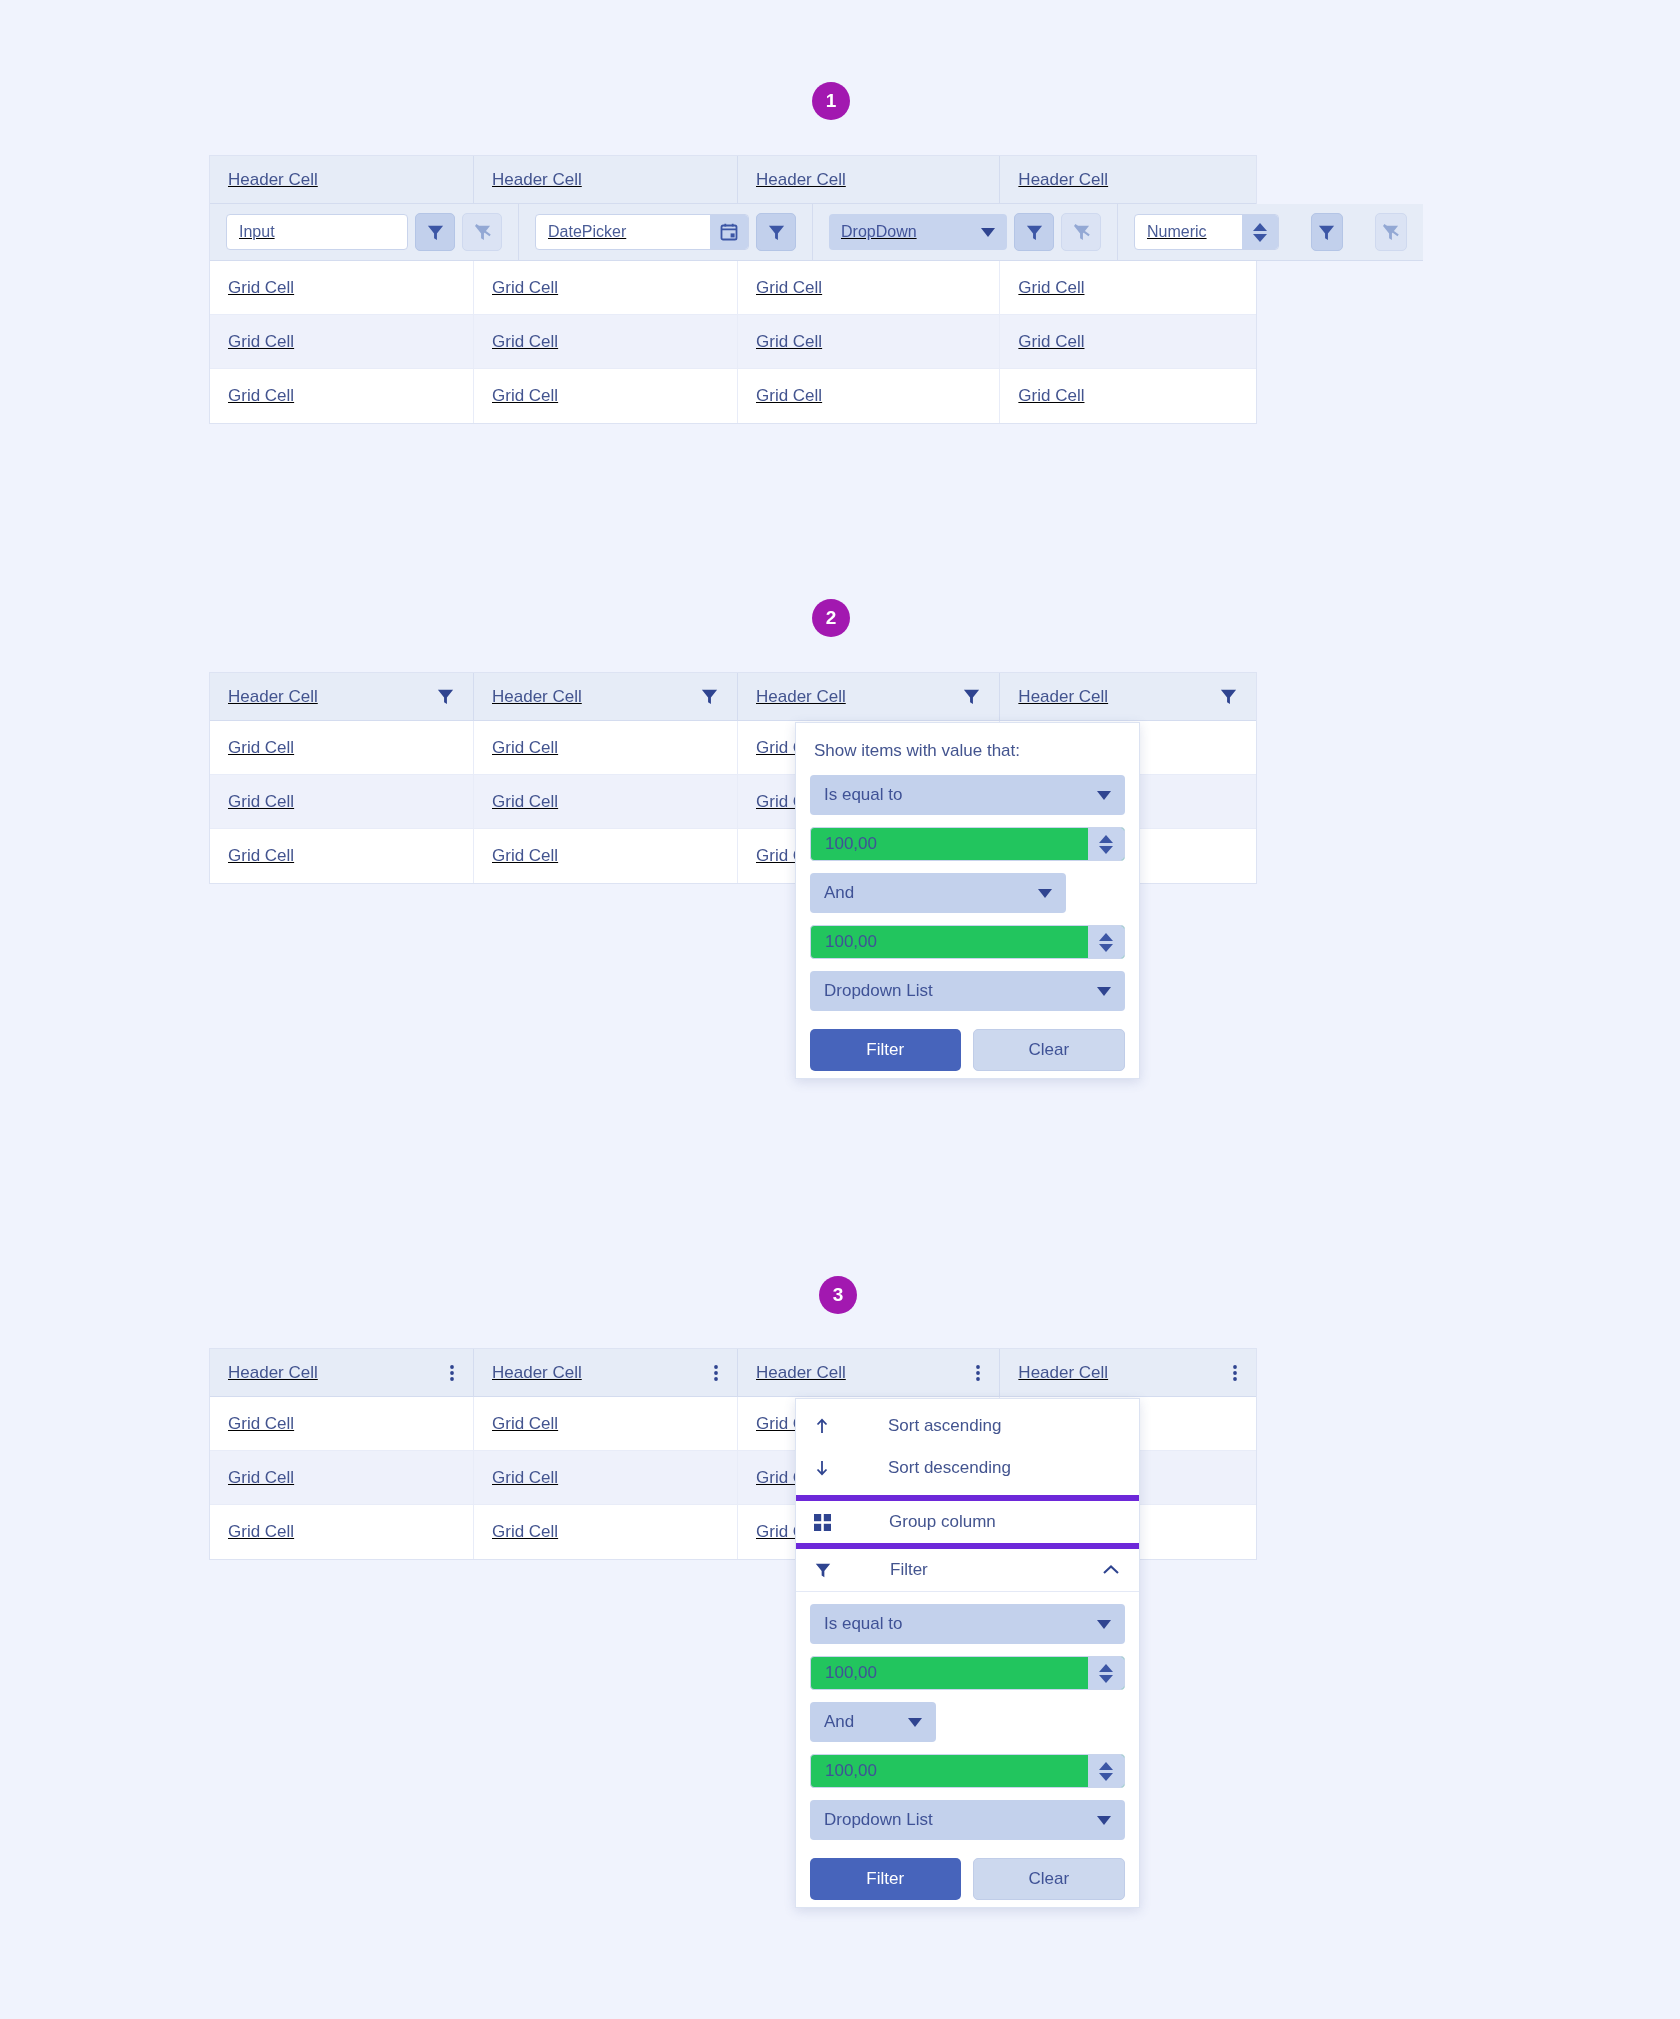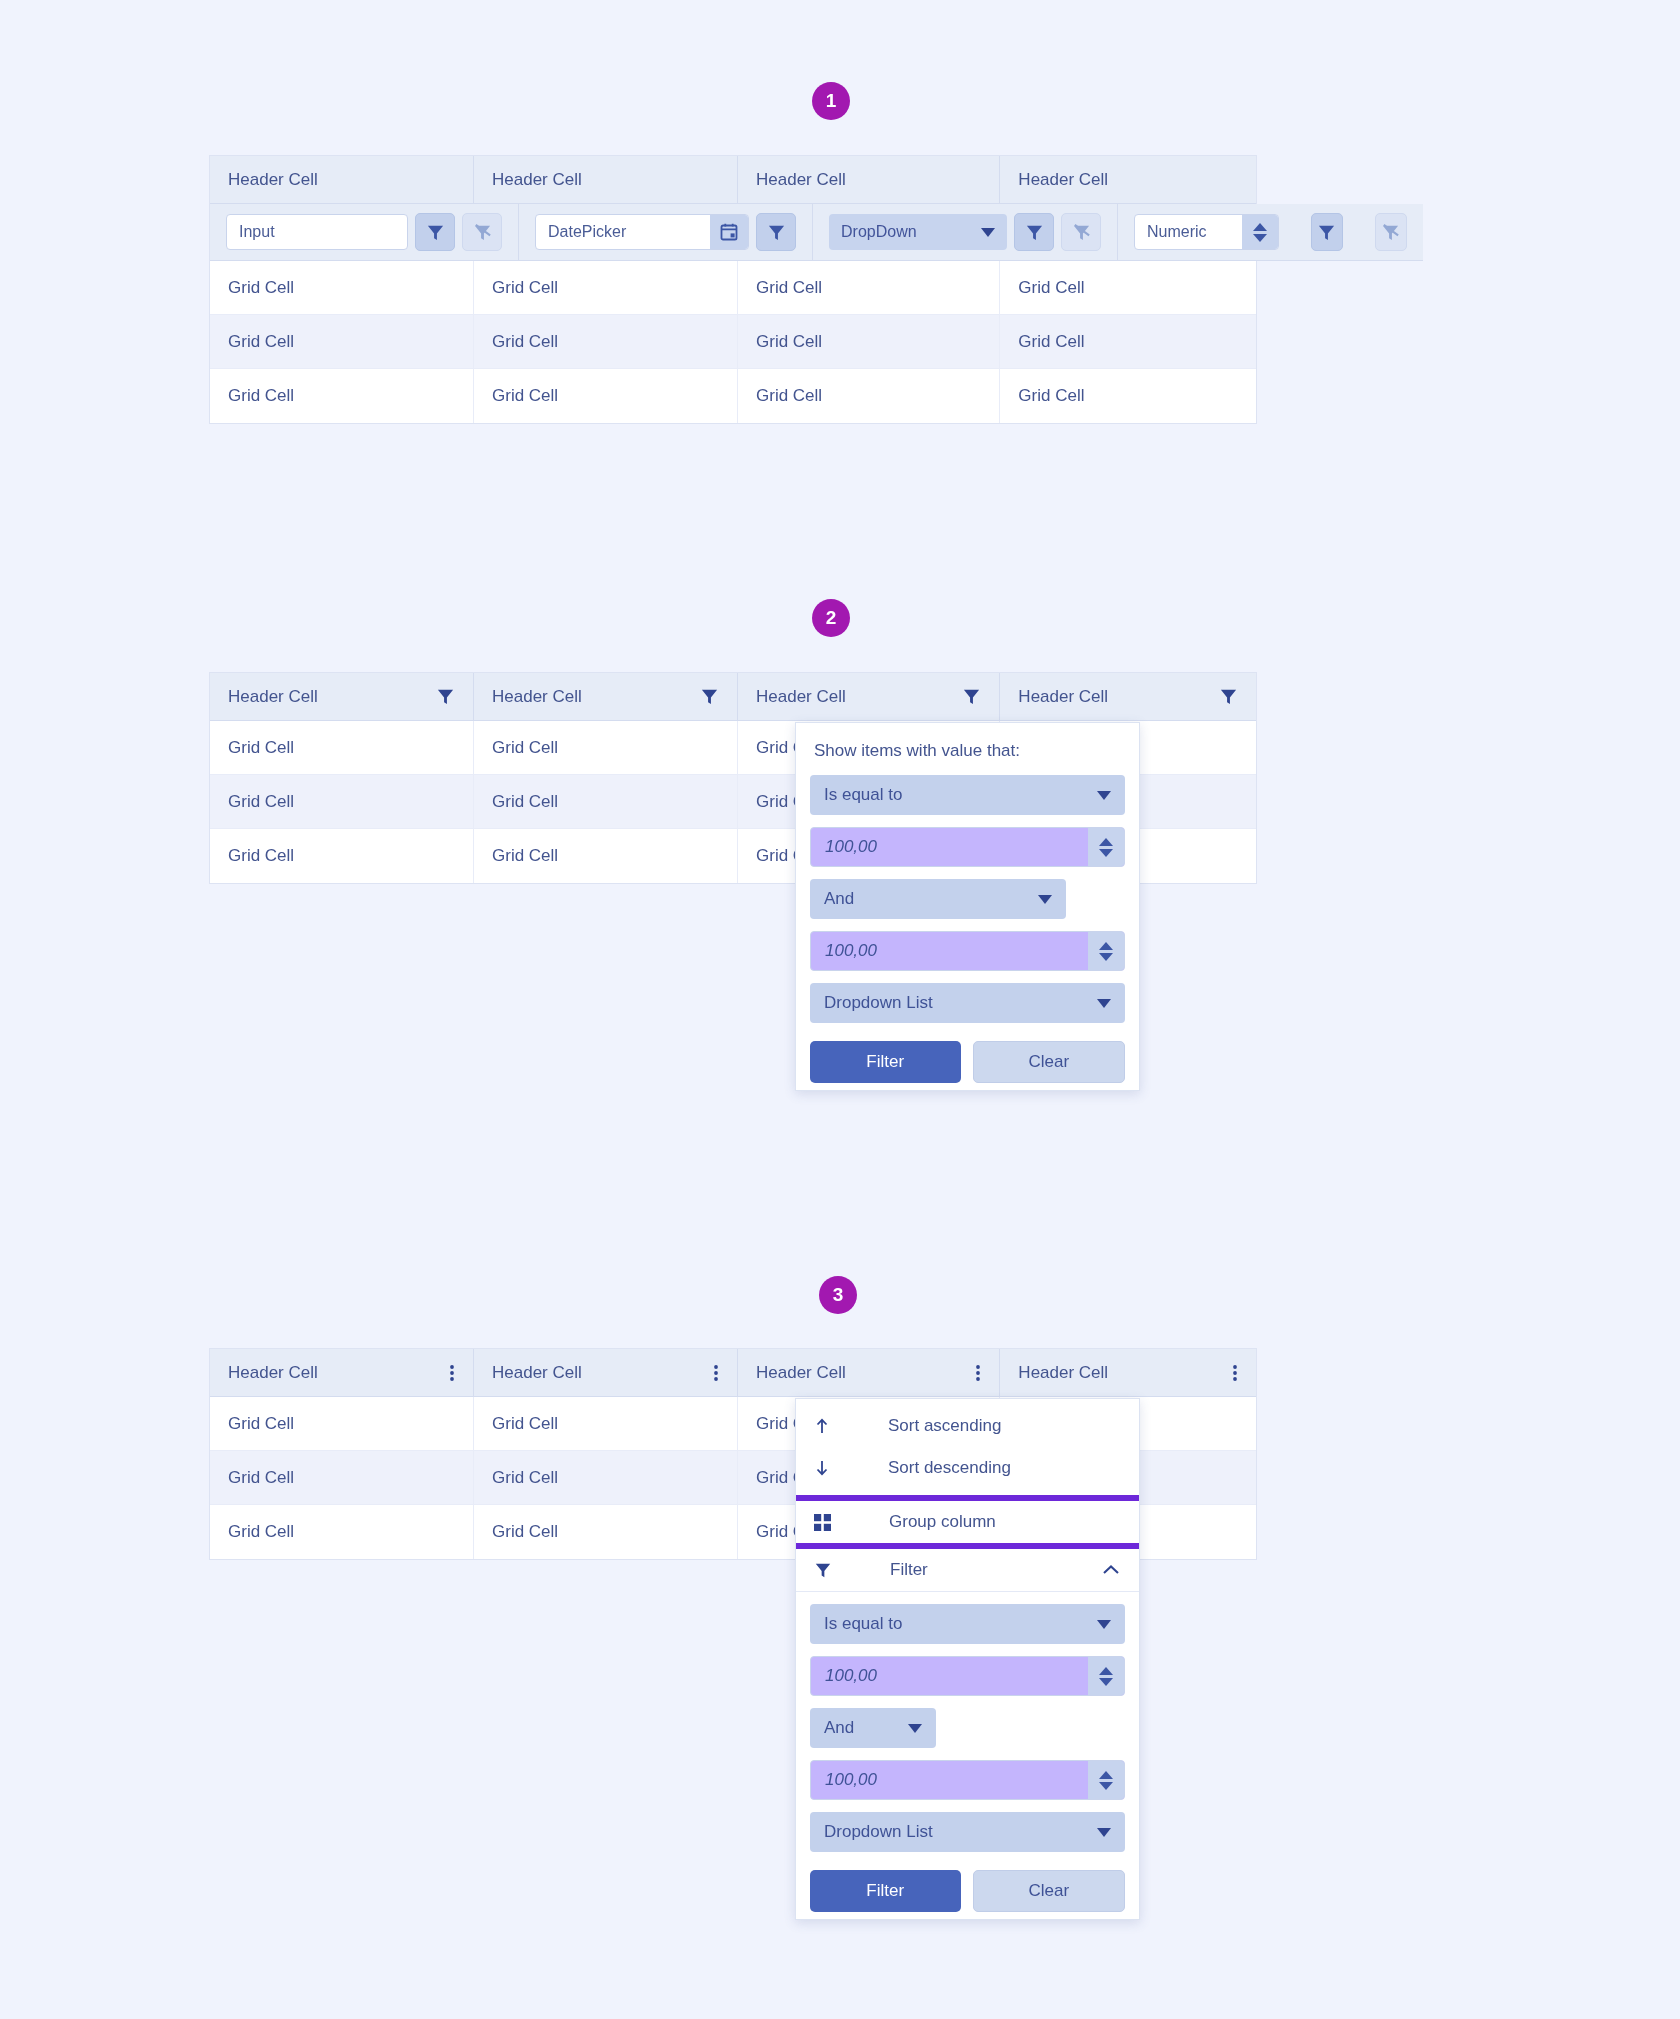"Header Cell" .grid { text-decoration: none -> underline }
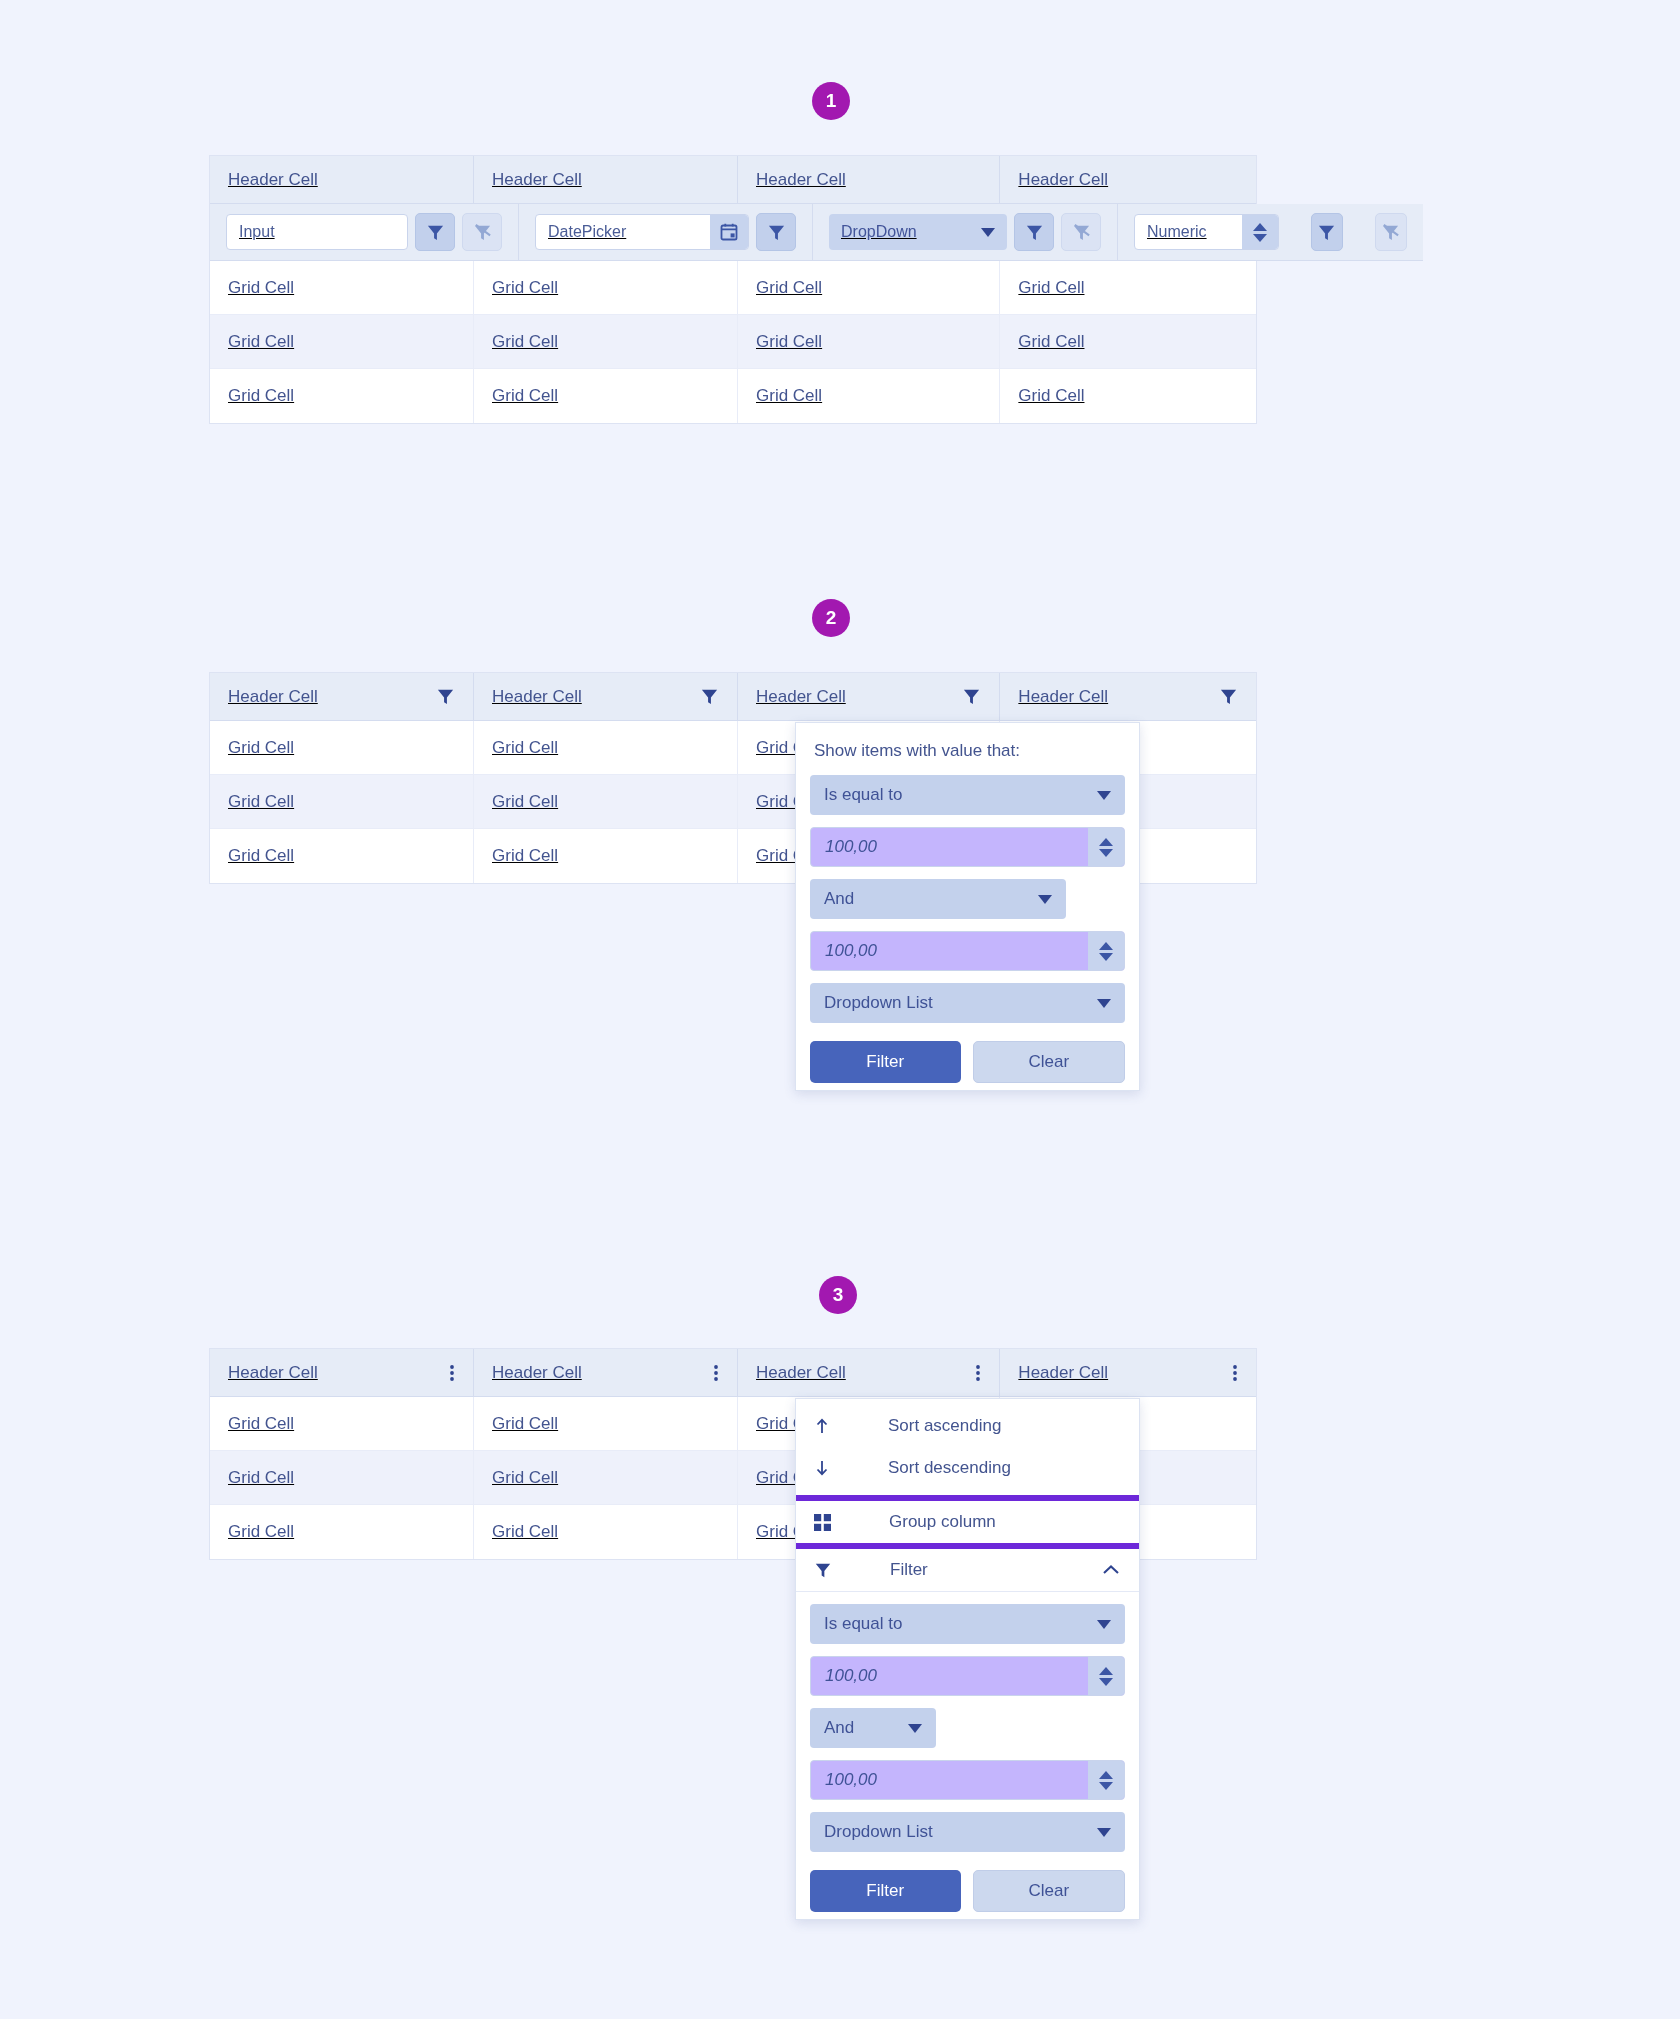"100,00" .f-num { background: #c4b5fd -> #22c55e; font-style: italic -> none; height: 40px -> 34px }
